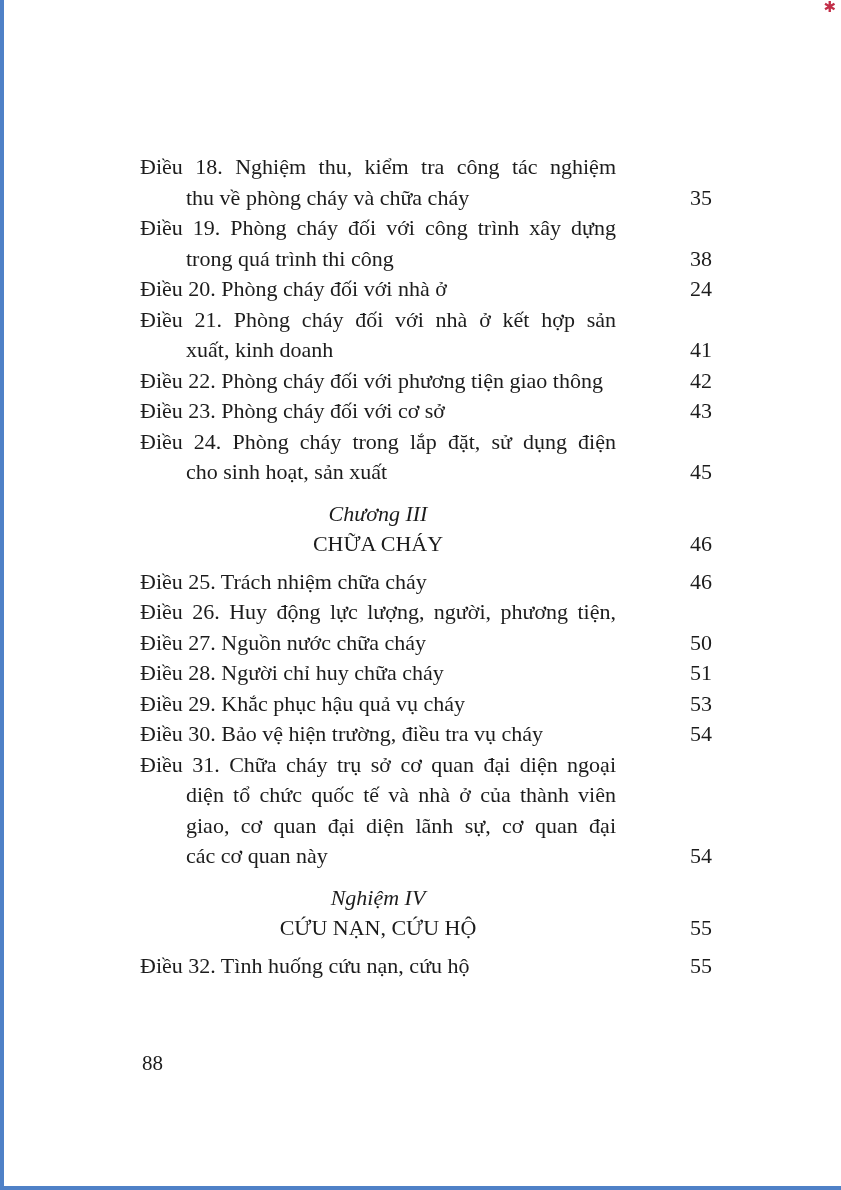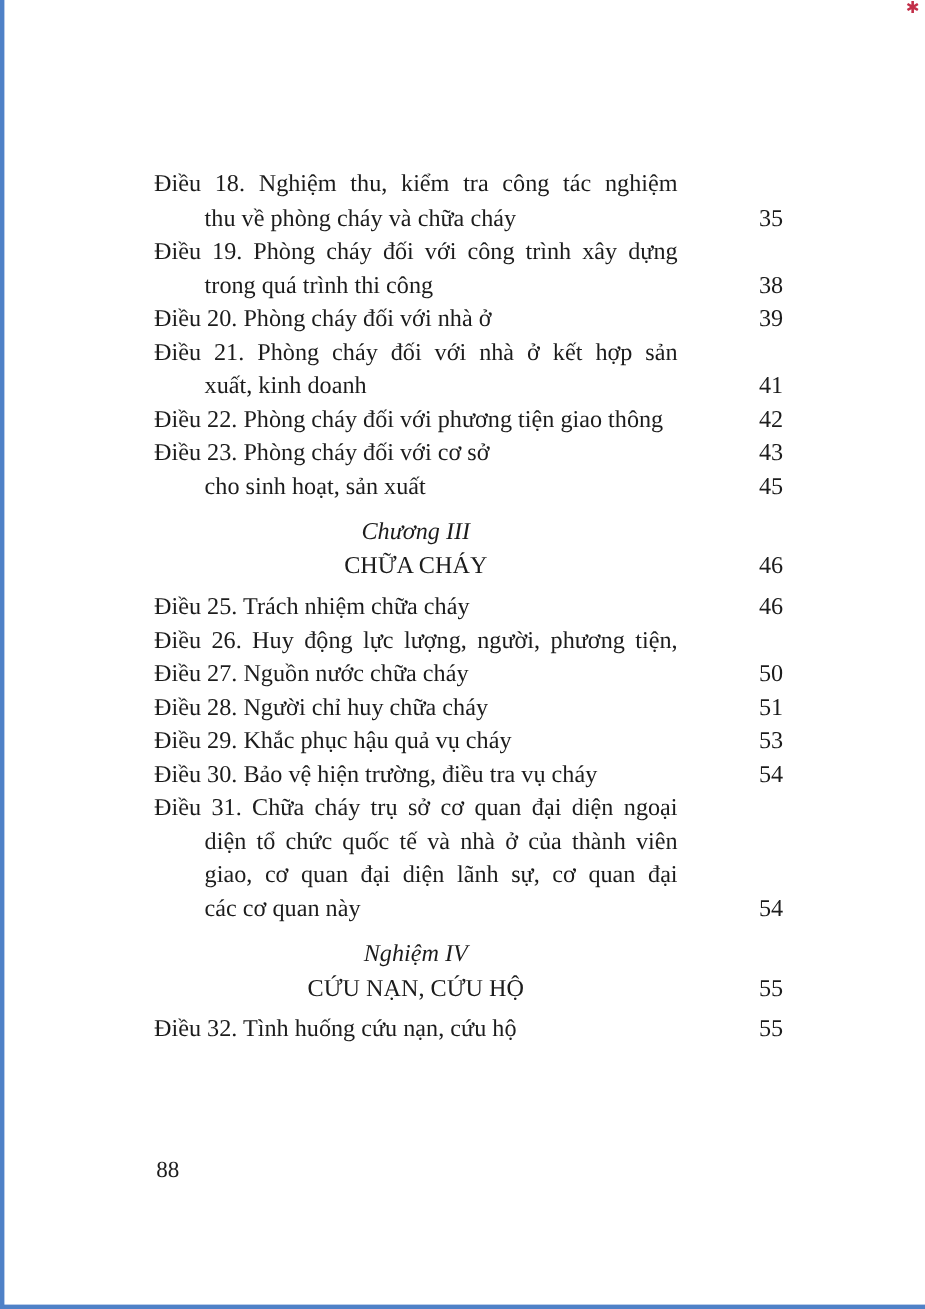"39" div.pg { text: 39 -> 24 }
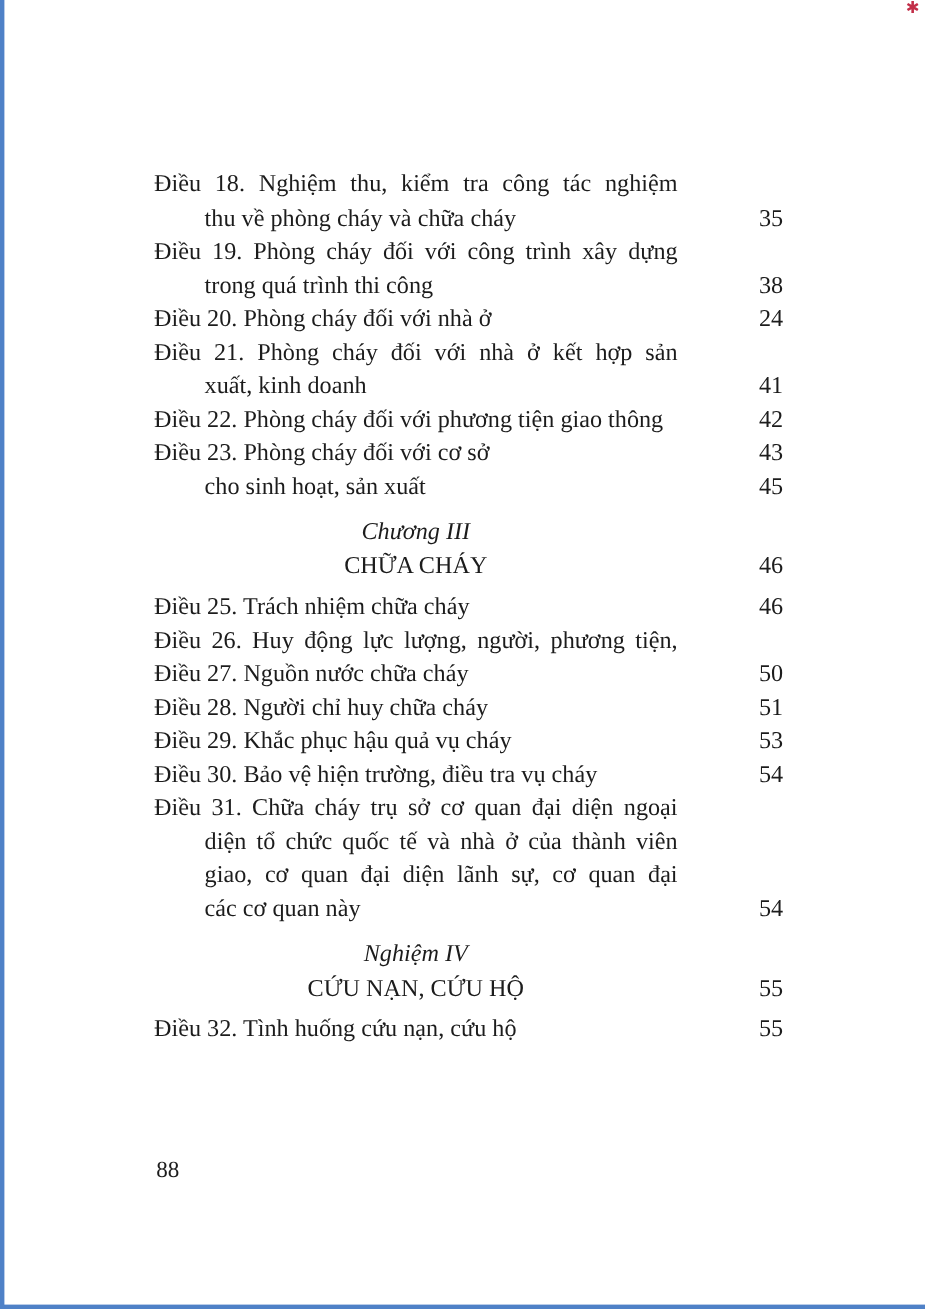"Điều 24. Phòng cháy trong" div.row { html: none -> <div> <div>Điều 24. Phòng cháy trong lắp đặt, sử dụng điện</div> <div></div> </div> }
